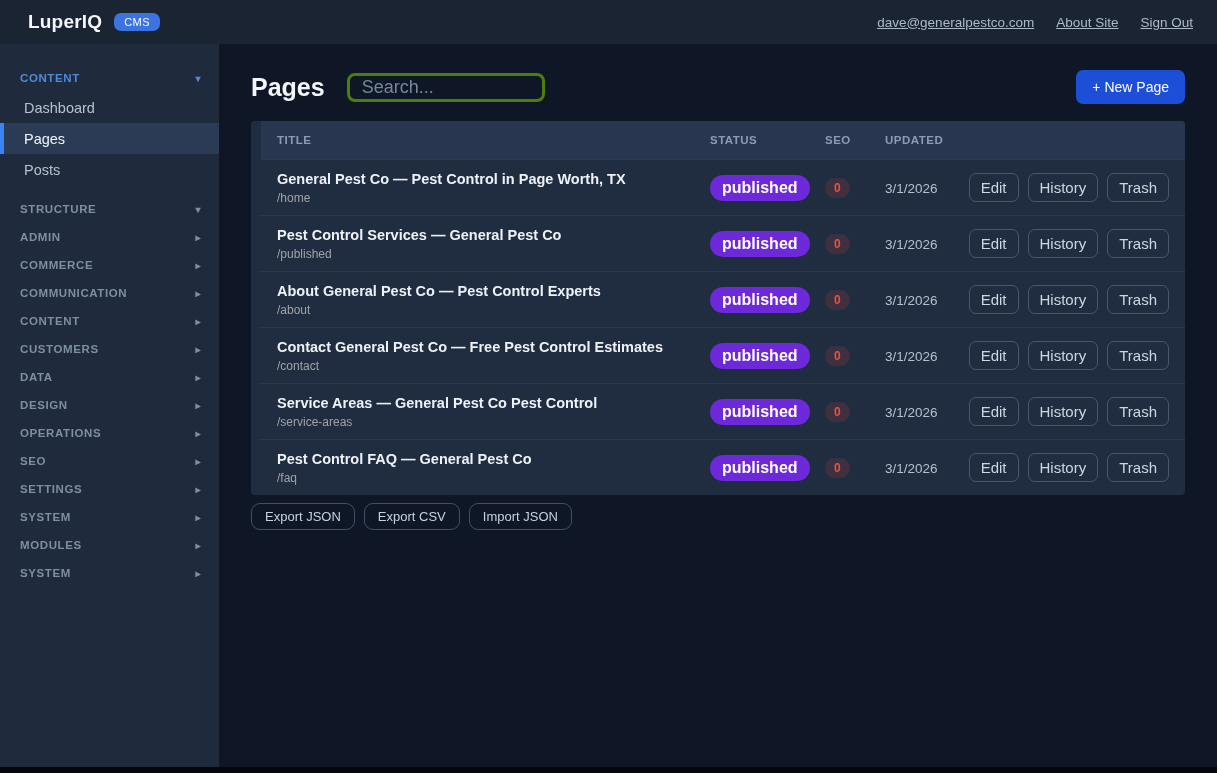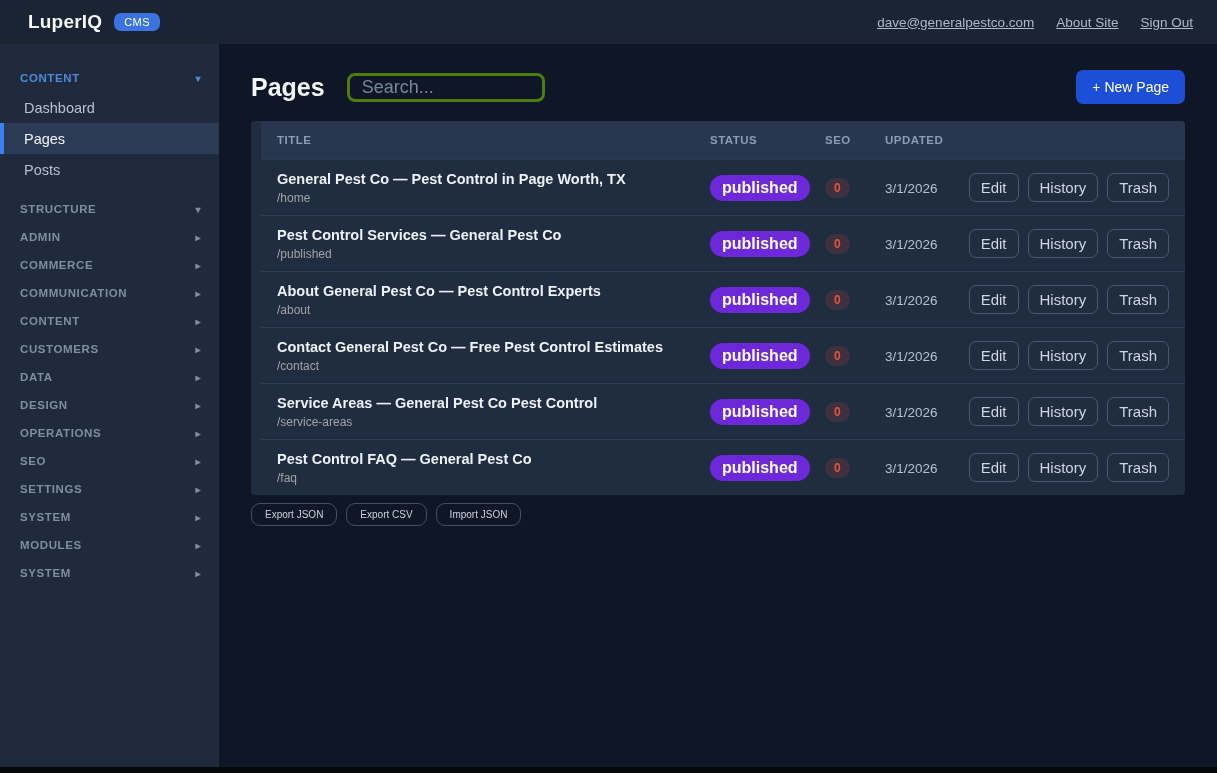"Export JSON" .export-btn { font-size: 10px -> 13px }
